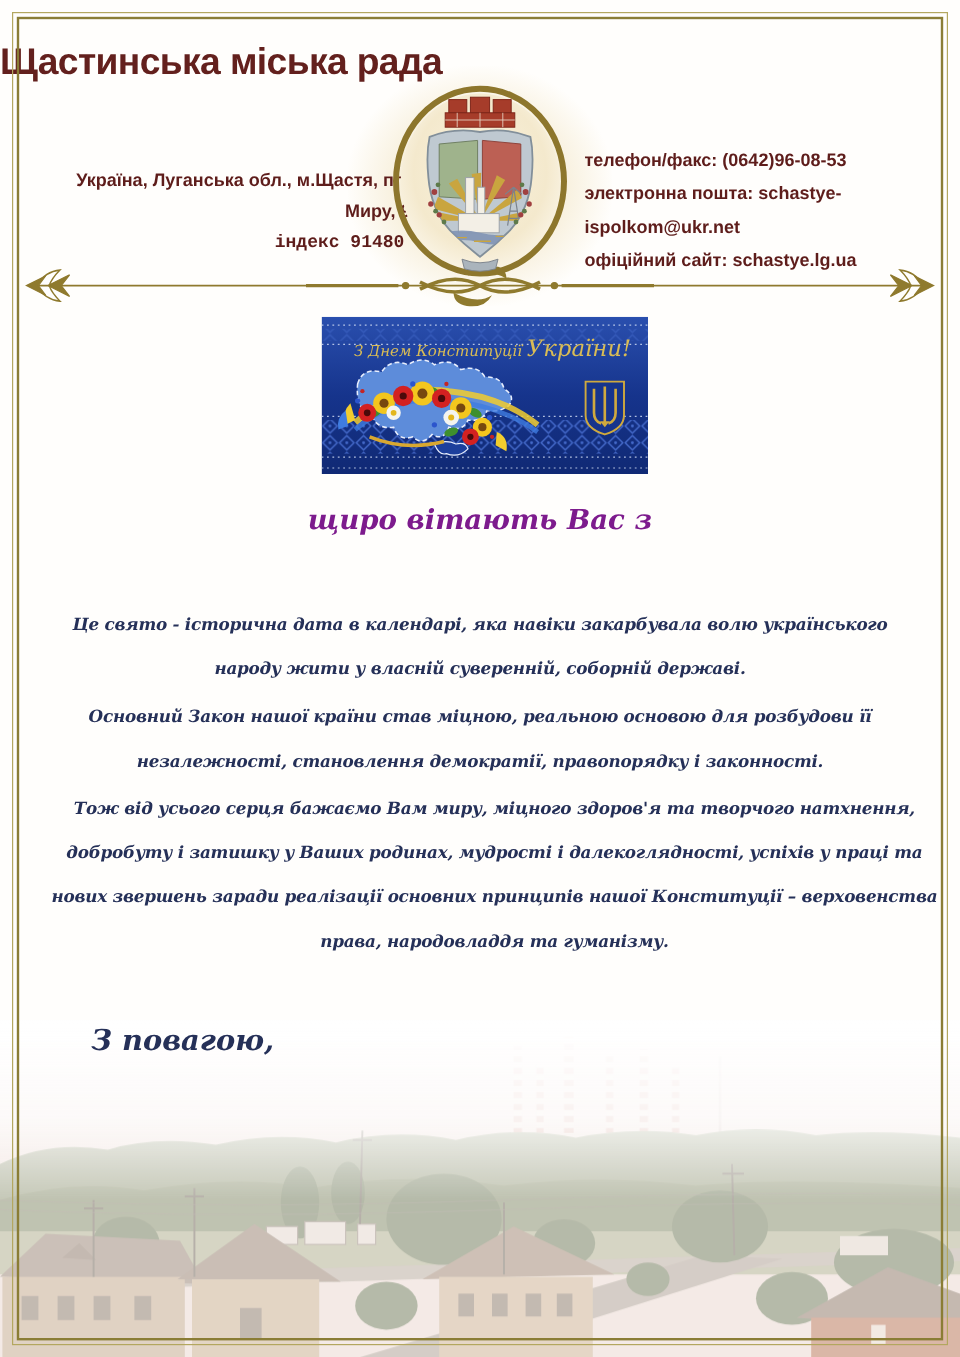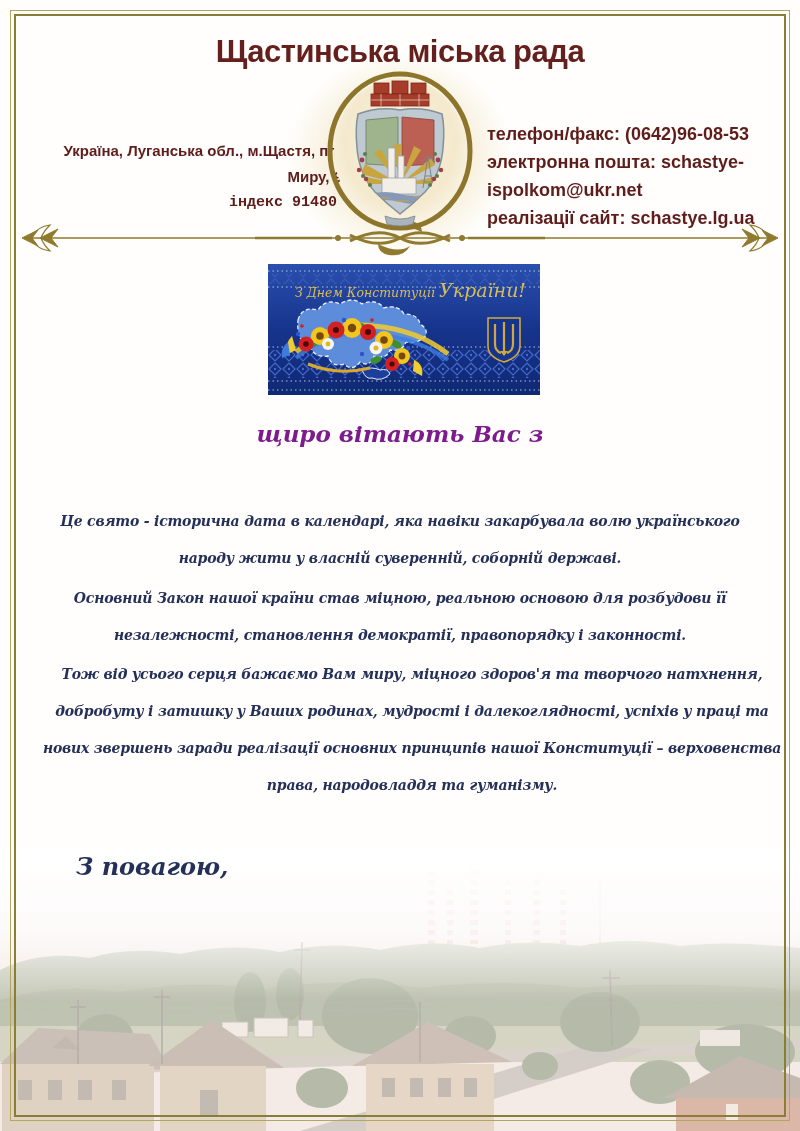"Щастинська міська рада" .org-title { text-align: center -> none }
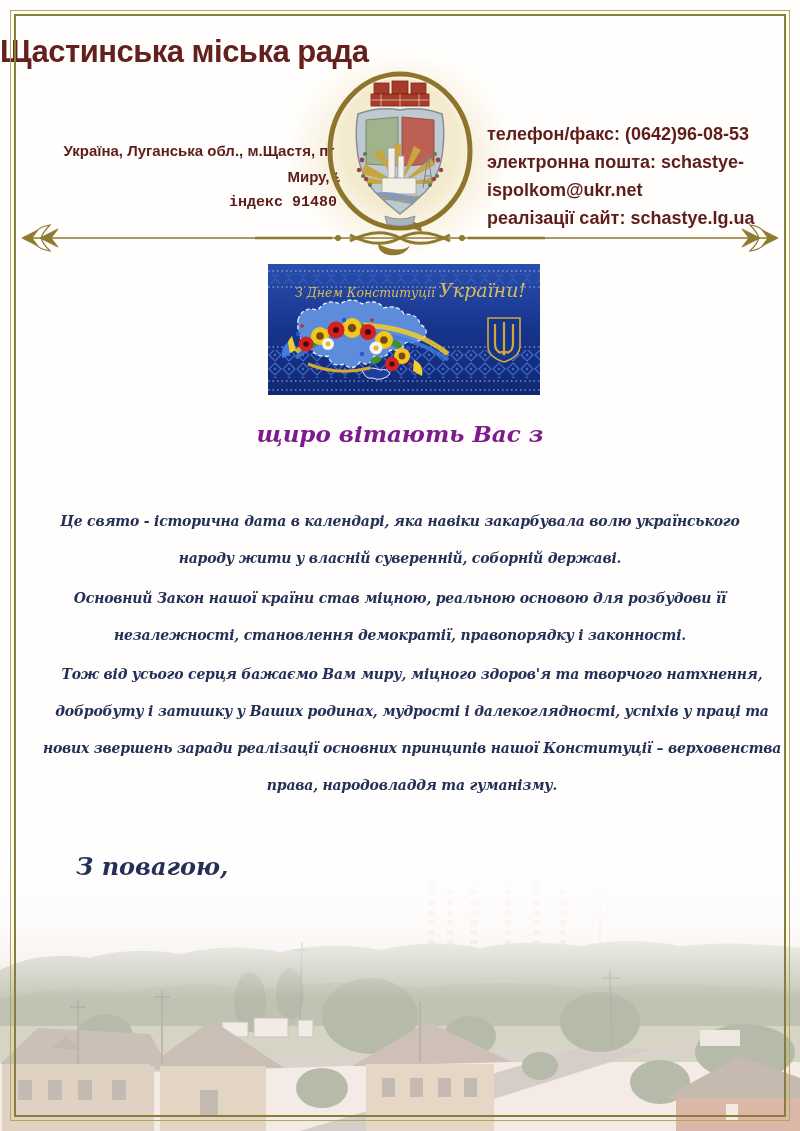"телефон/факс: (0642)96-08-53" .contacts-block { font-size: 18px -> 15px }
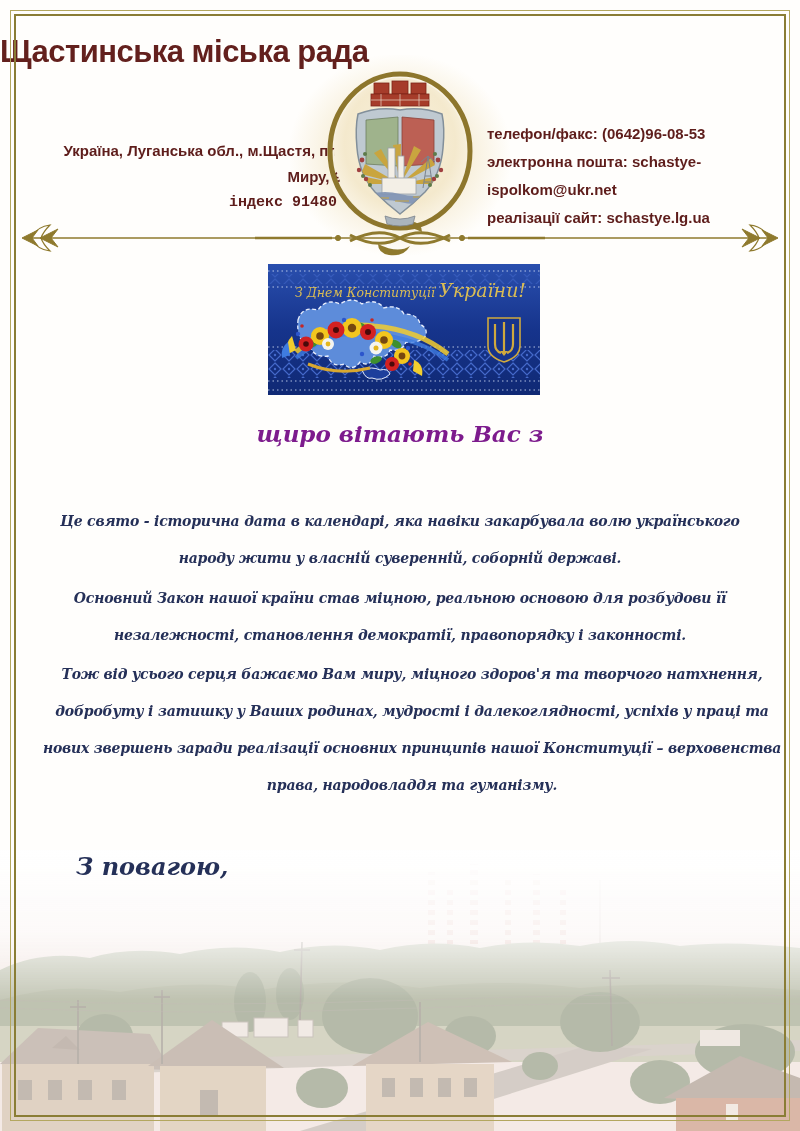"реалізації сайт: schastye.lg.ua" div { text: реалізації -> офіційний }
